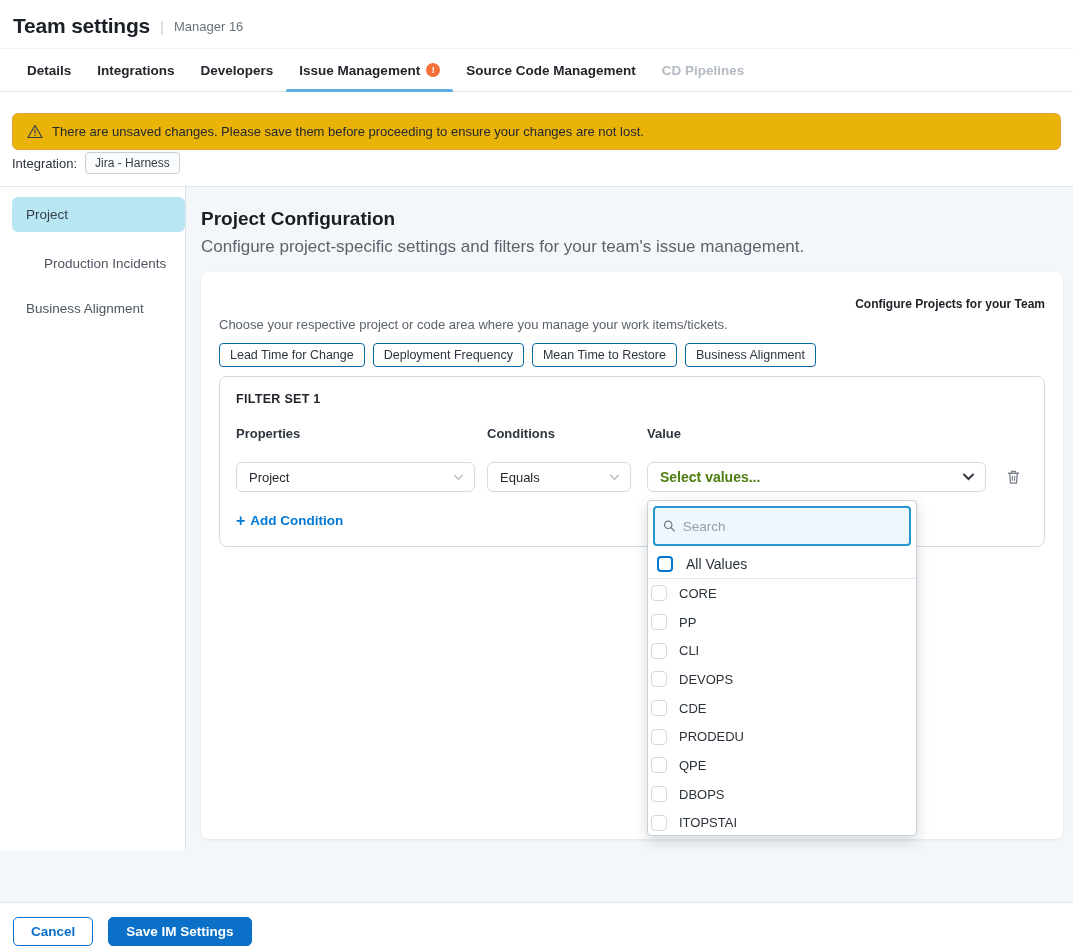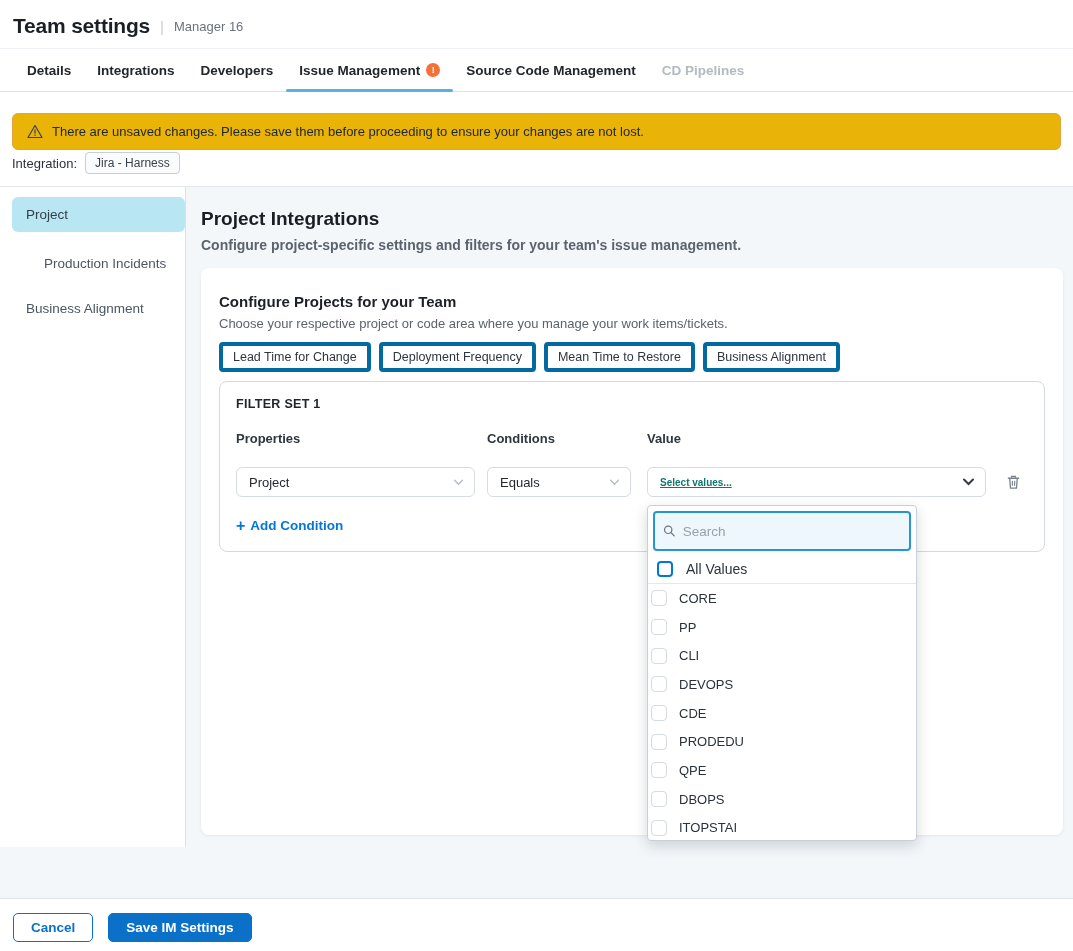"Project Integrations" h2 { text: Integrations -> Configuration }
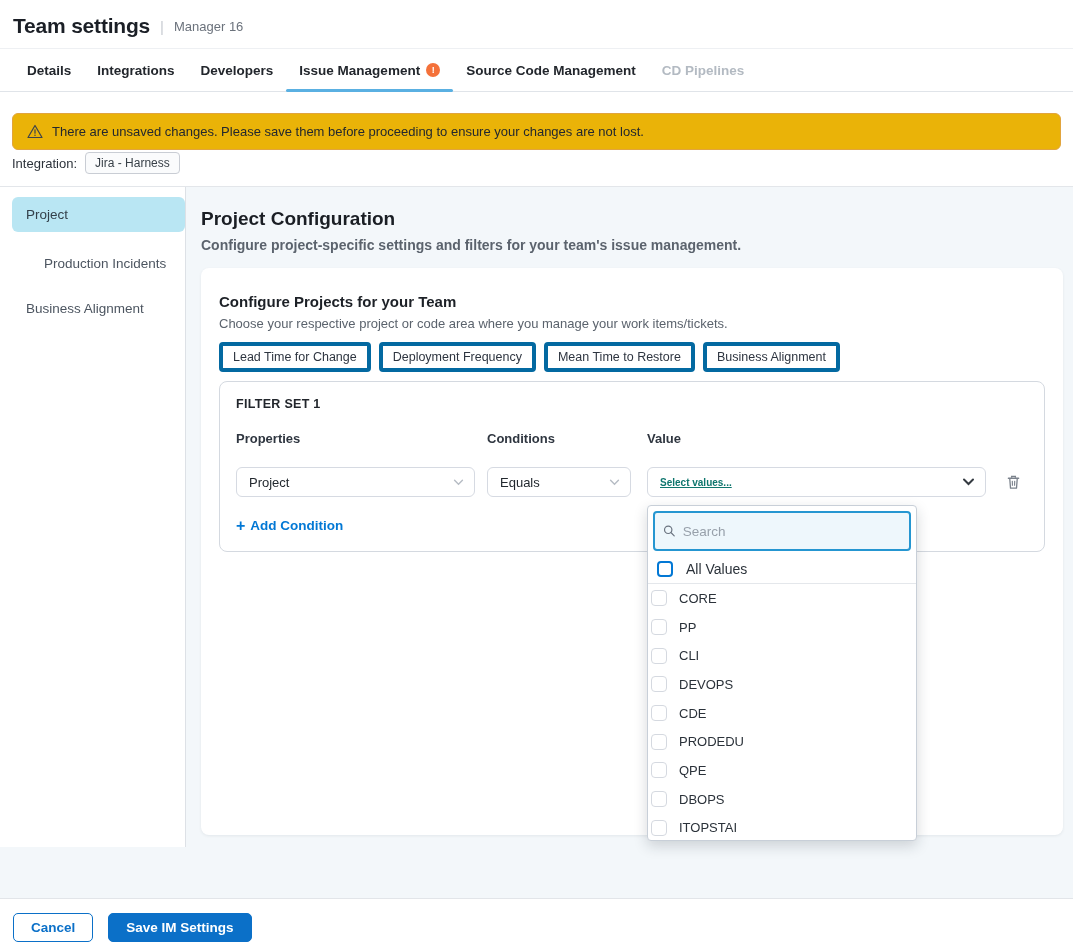"Configure project-specific settings and" .main .main-sub { font-size: 14px -> 17px; font-weight: bold -> none }
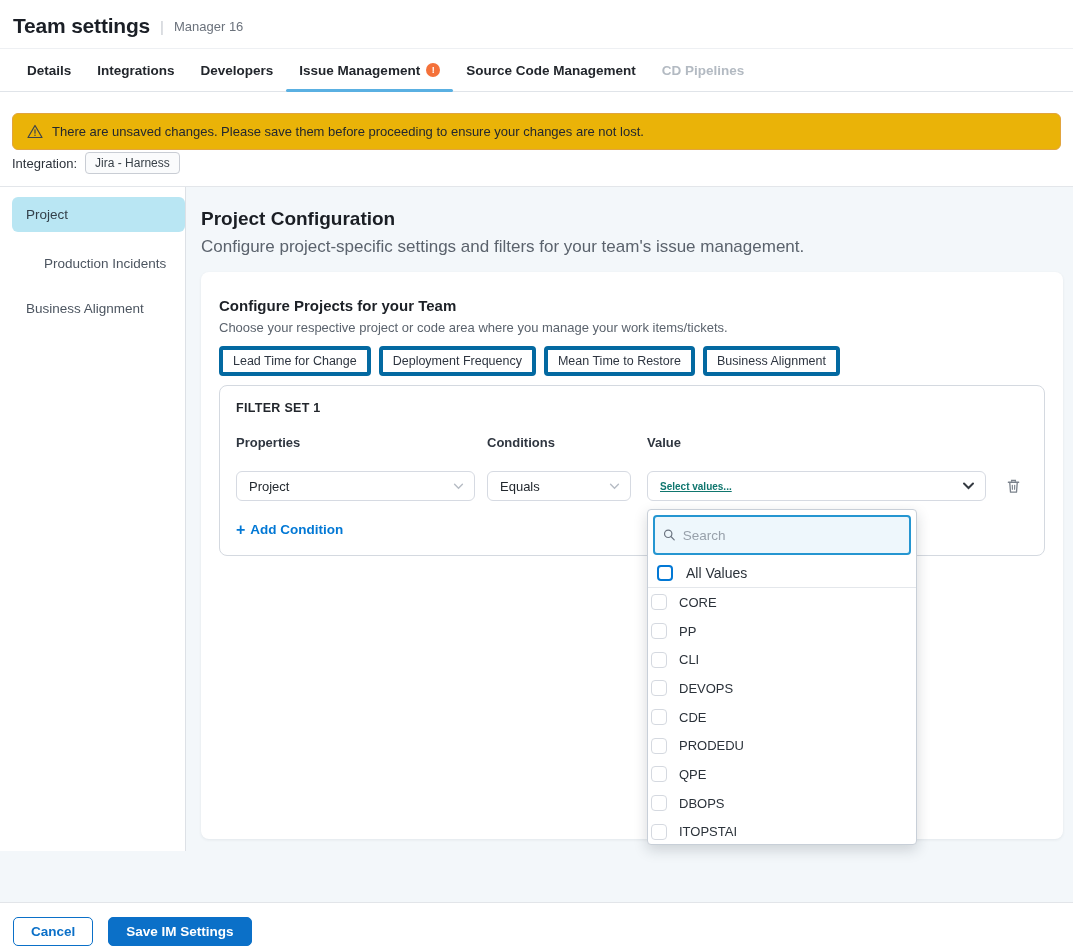"Configure Projects for your Team" .card h3 { font-size: 15px -> 12px; text-align: none -> right }
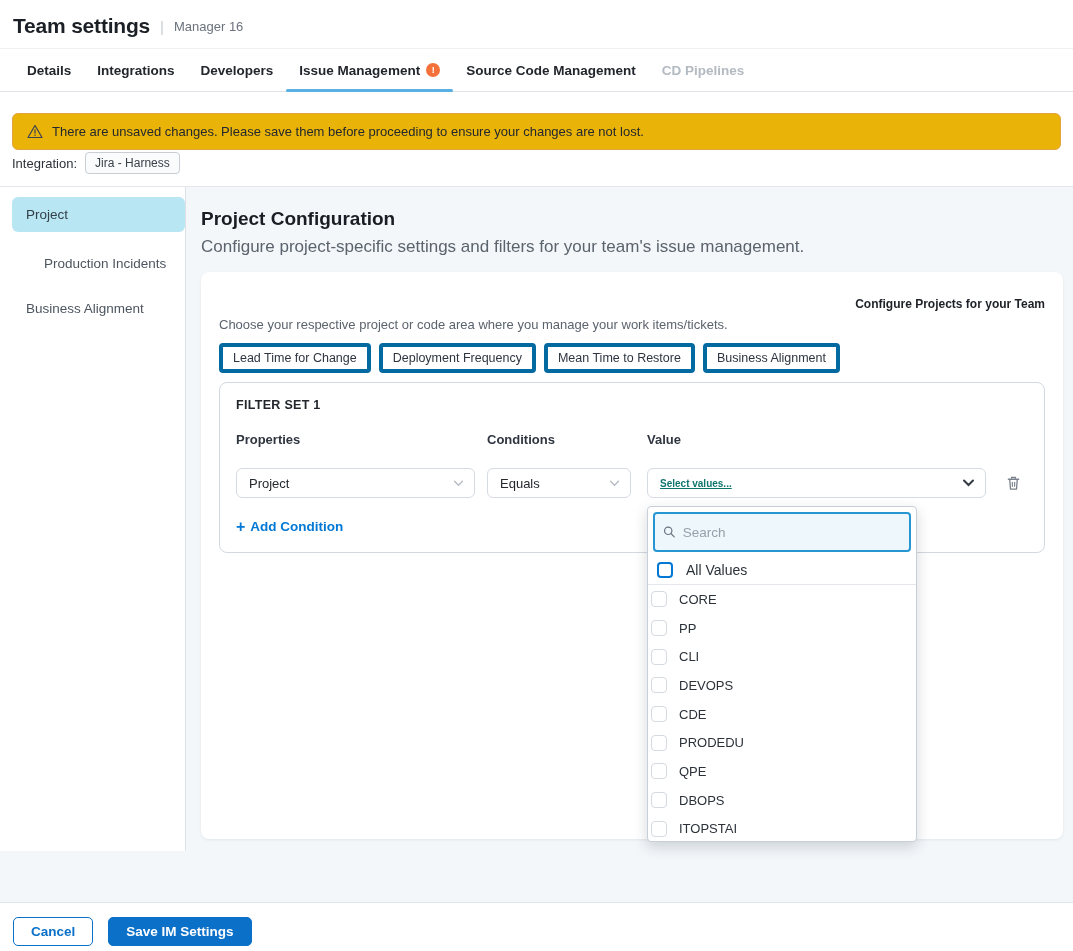"Lead Time for Change" .chip { border: 4px solid #0369a1 -> 1px solid #0369a1 }
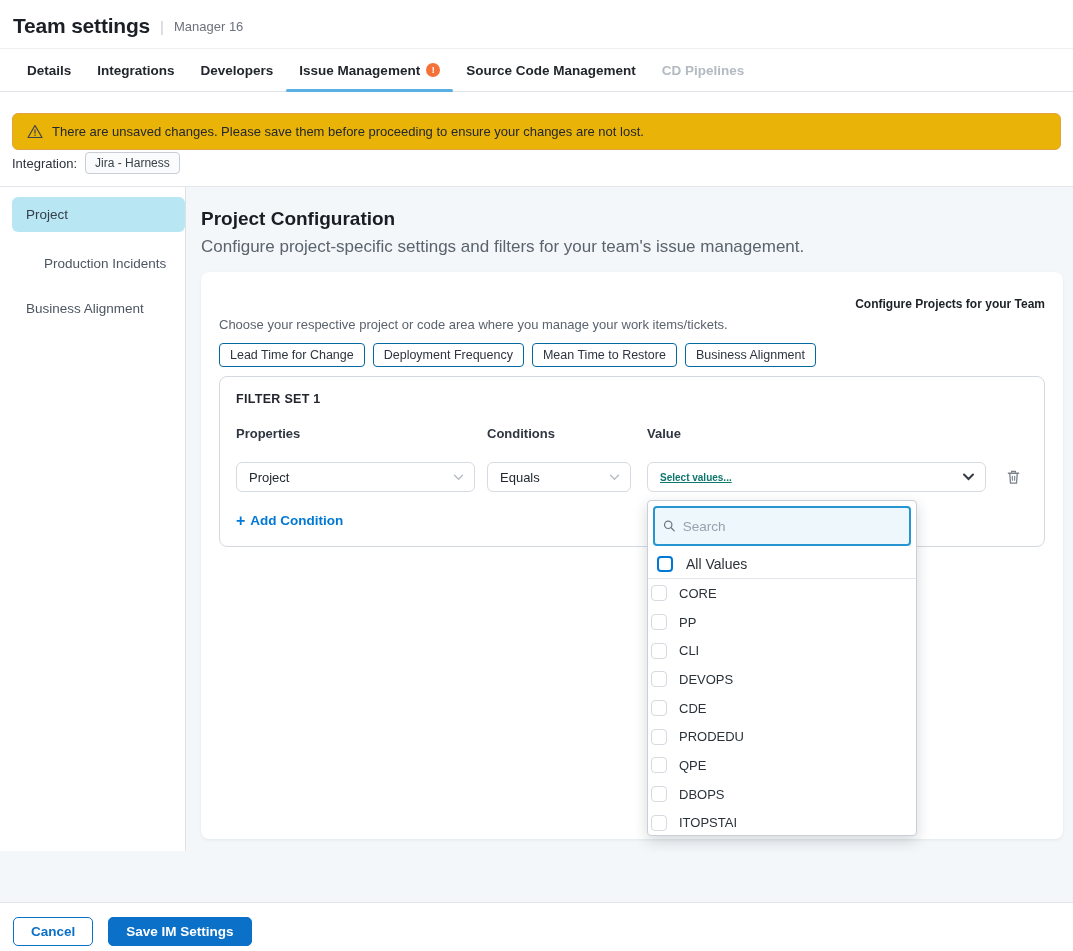"Select values..." .select.value-select { color: #0f766e -> #4d7c0f; font-size: 10px -> 14px; text-decoration: underline -> none }
